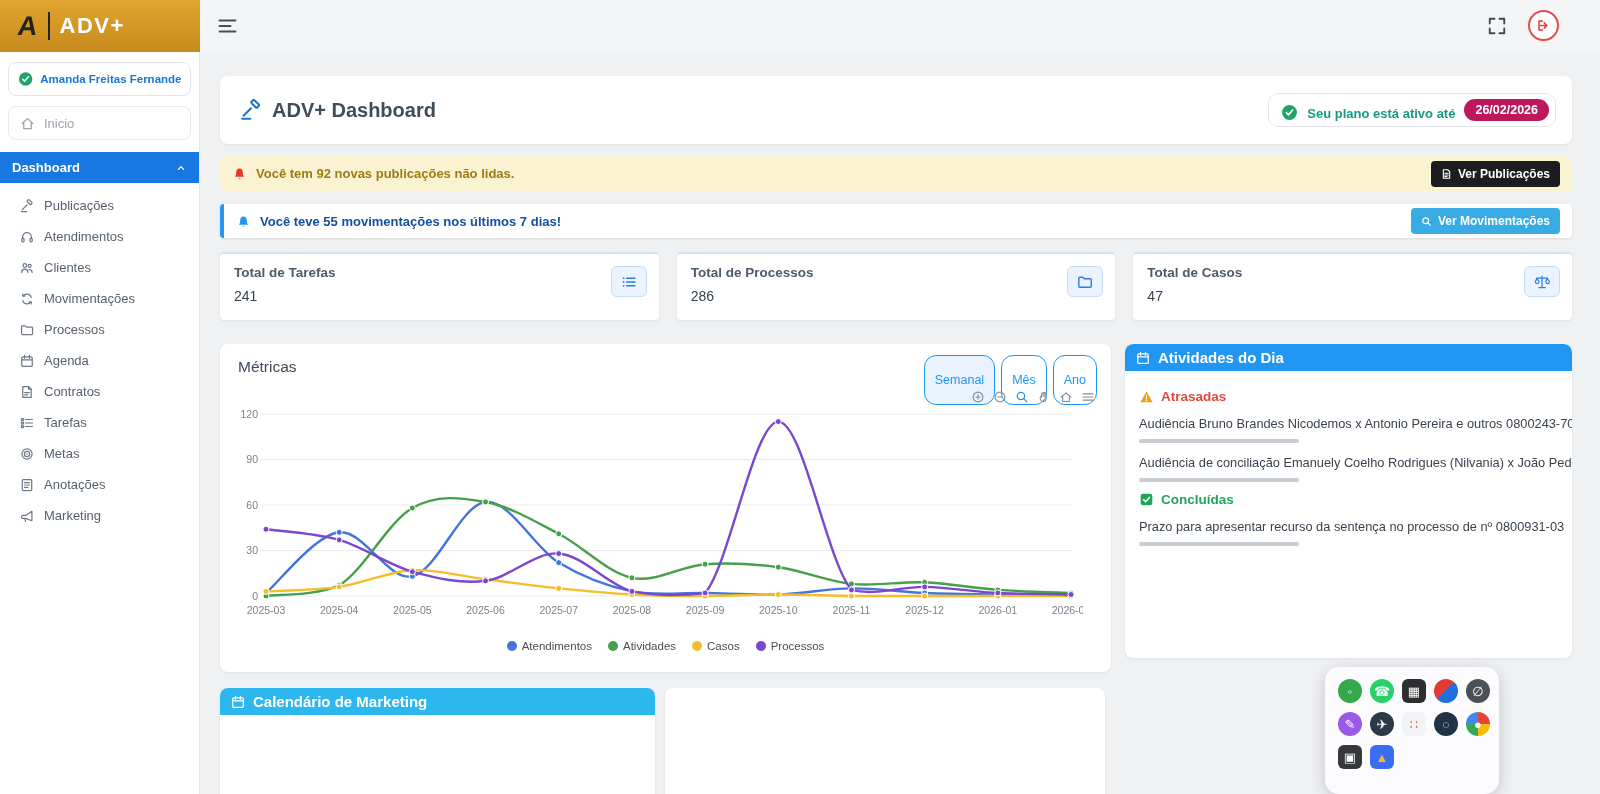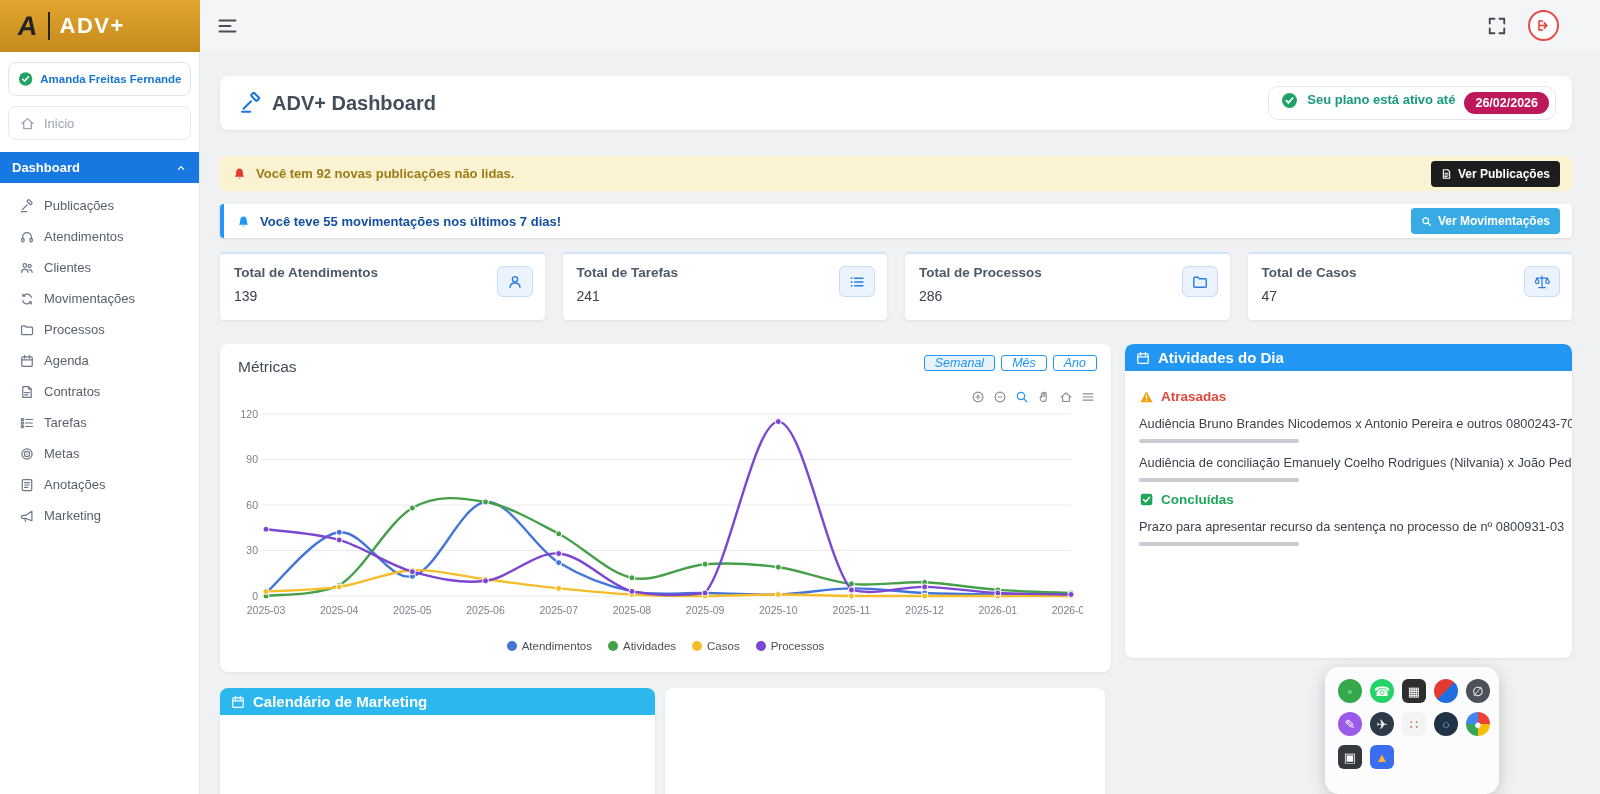"ADV+ Dashboard" #title-card { height: 54px -> 68px }
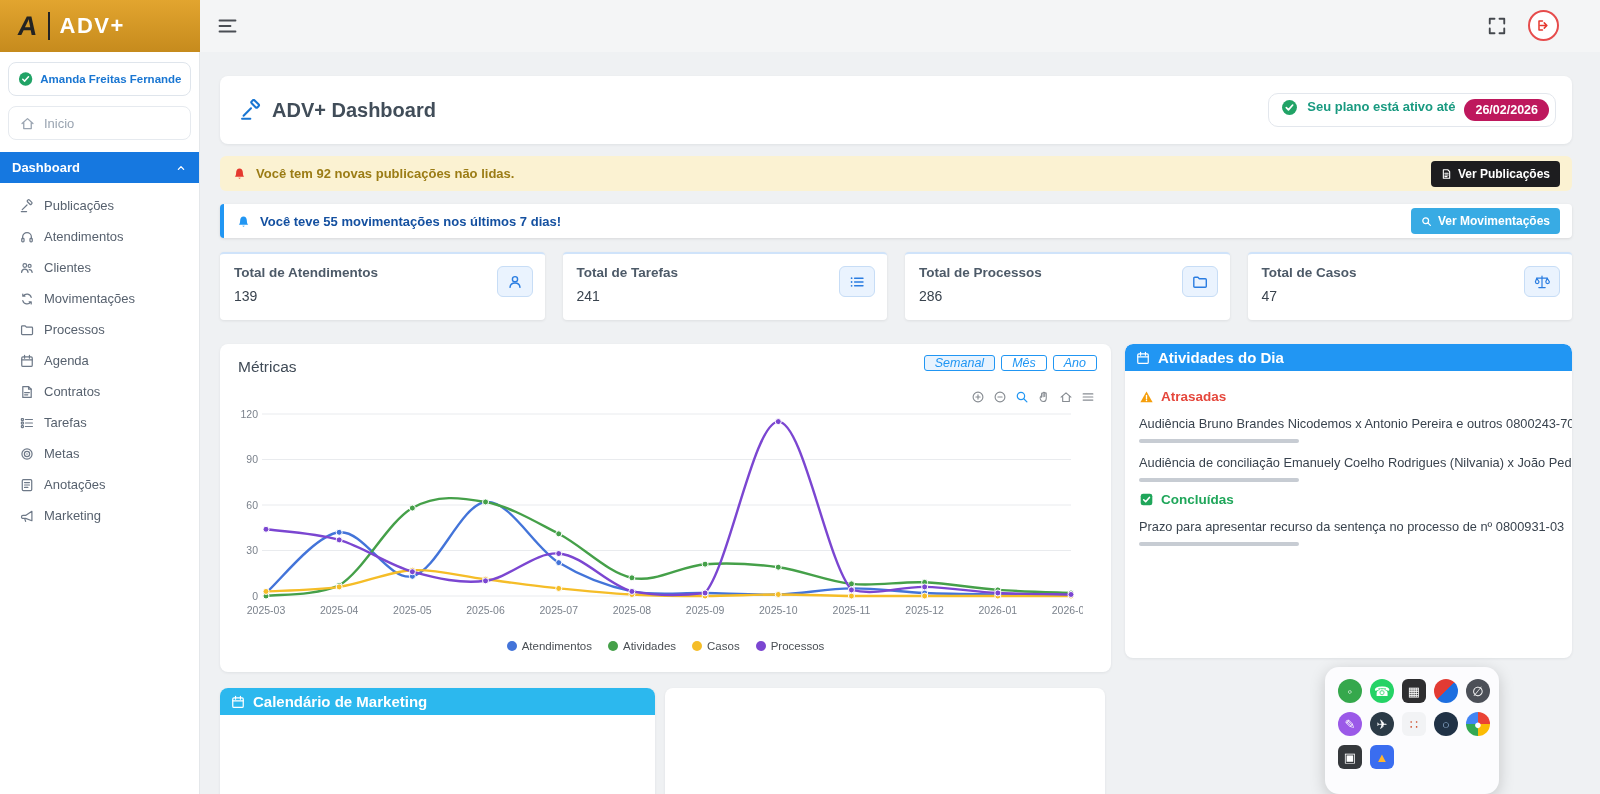"Seu plano está ativo até" .plan-box { align-items: flex-start -> flex-end }
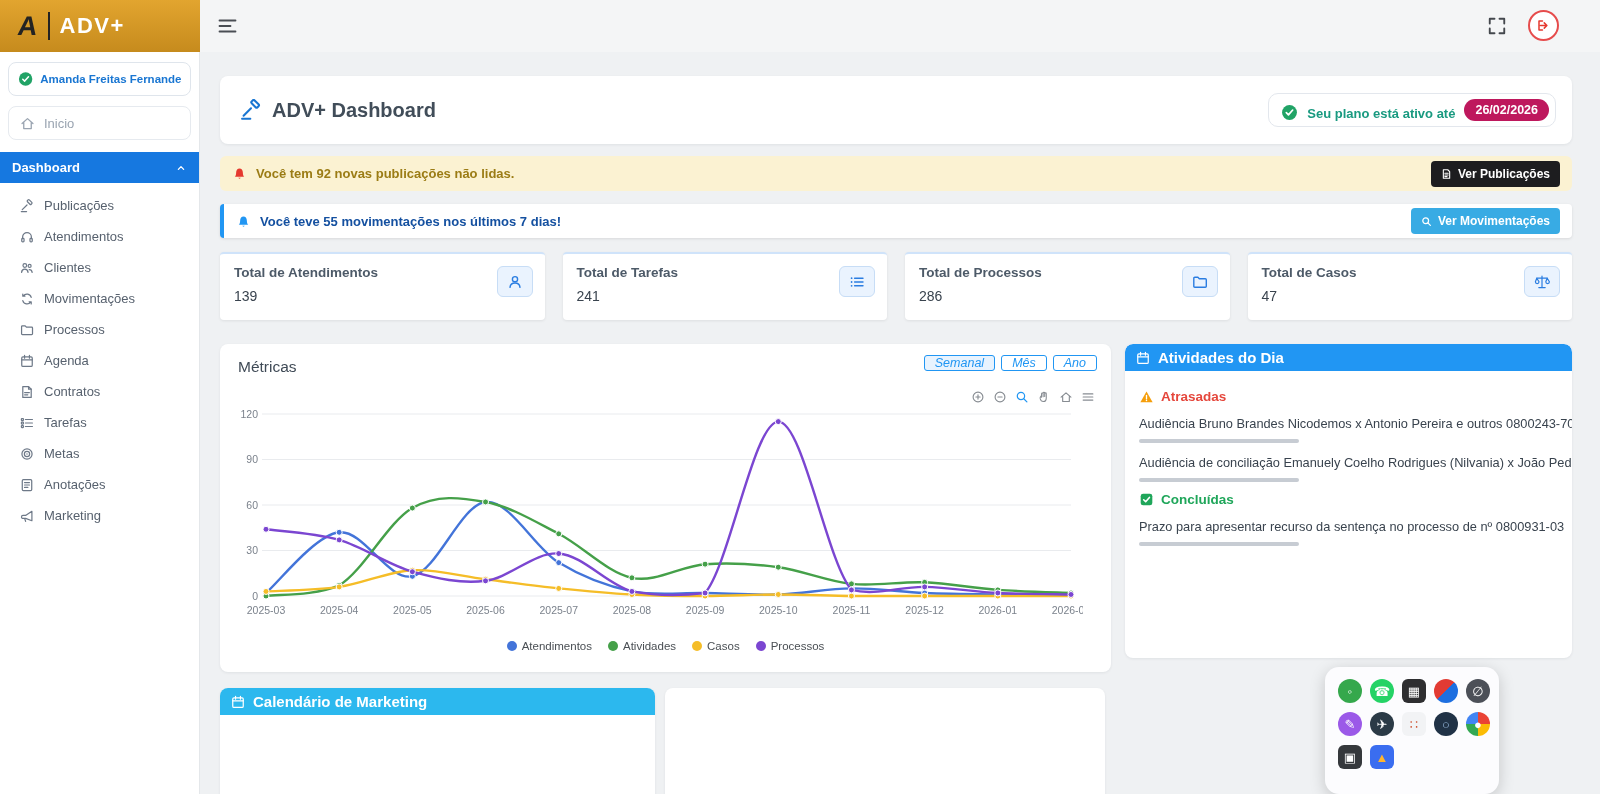"Total de Atendimentos" div.stat-card { html: <div> <div>Total de Atendimentos</div> <div>139</div> <div> <svg> <circle></circle> <path></path> </svg> </div> </div> -> none }
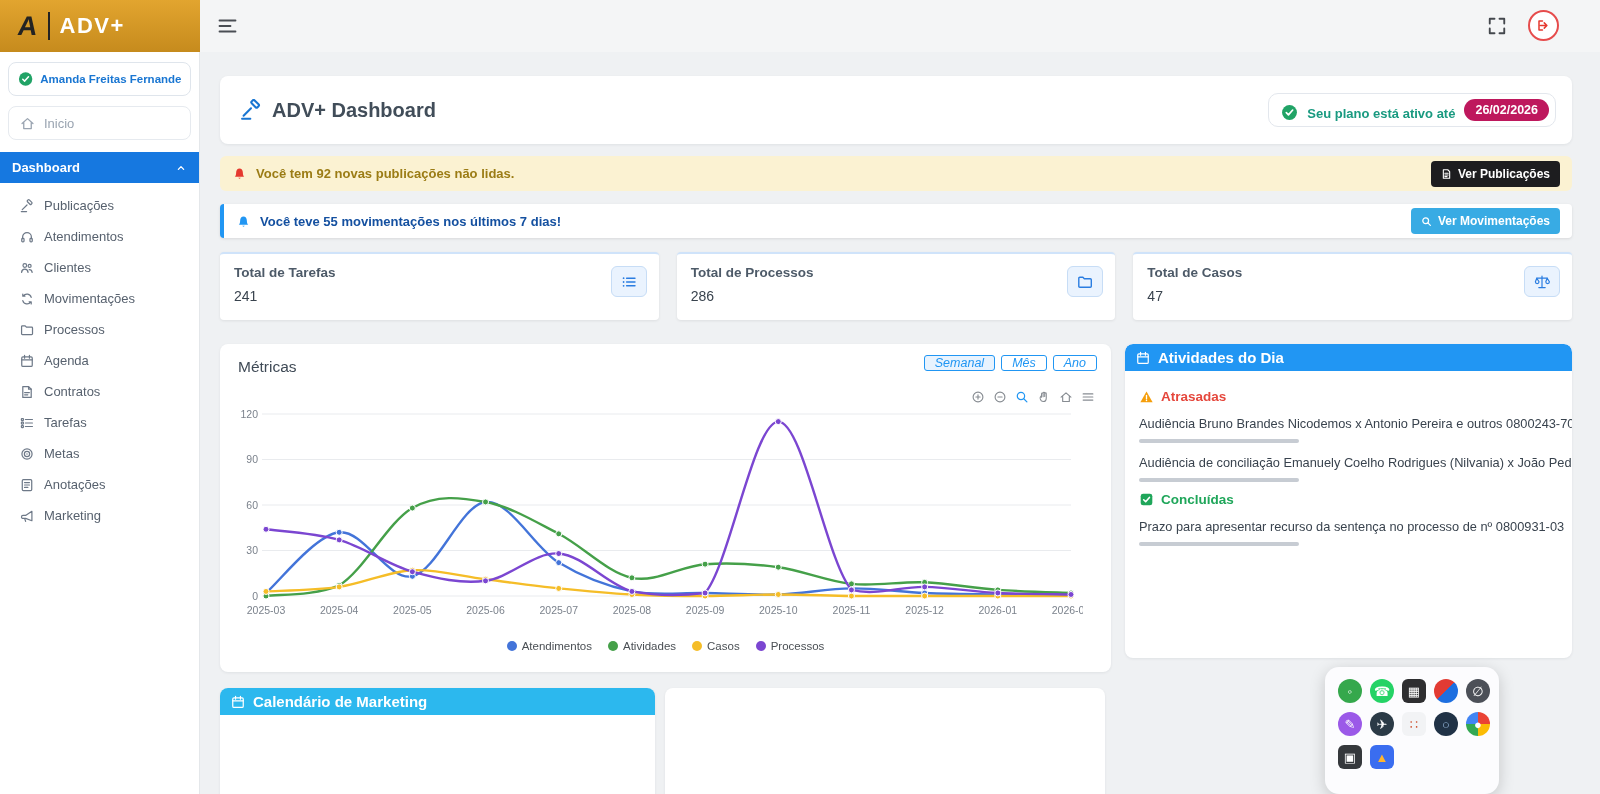"Semanal" .range-btn { border-radius: 3px -> 12px; font-style: italic -> none; padding: 0 10px -> 17px 10px }
